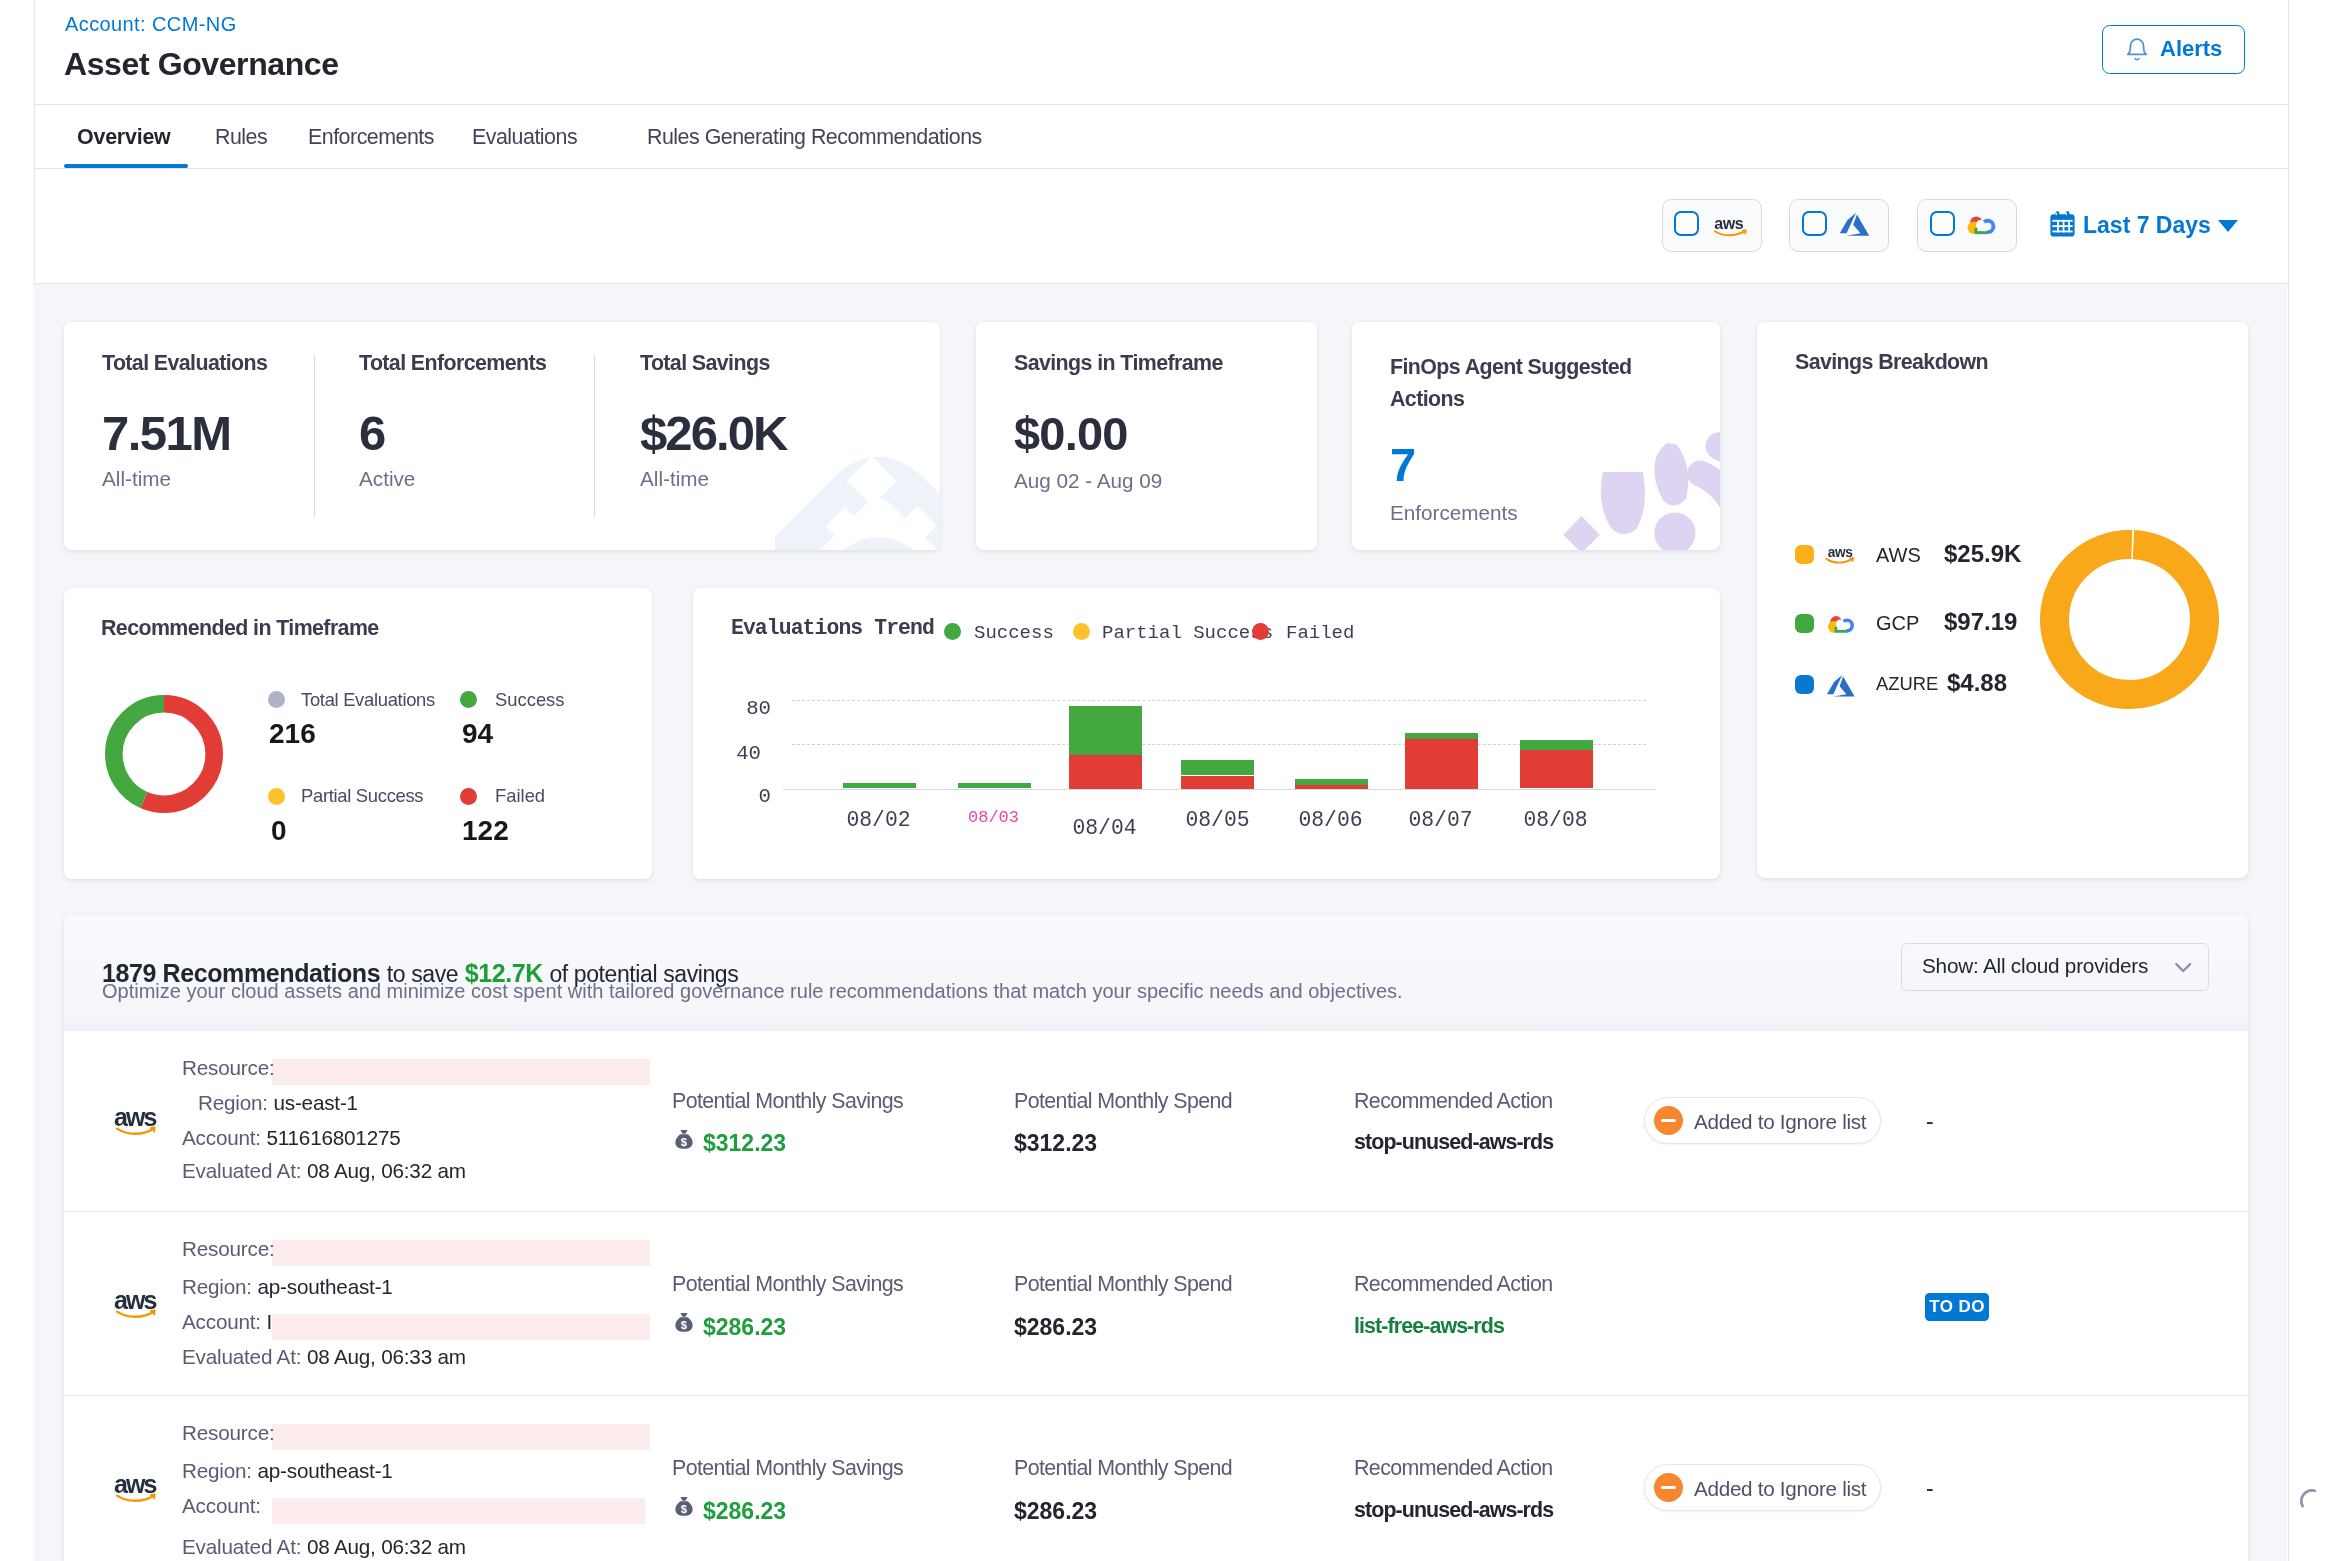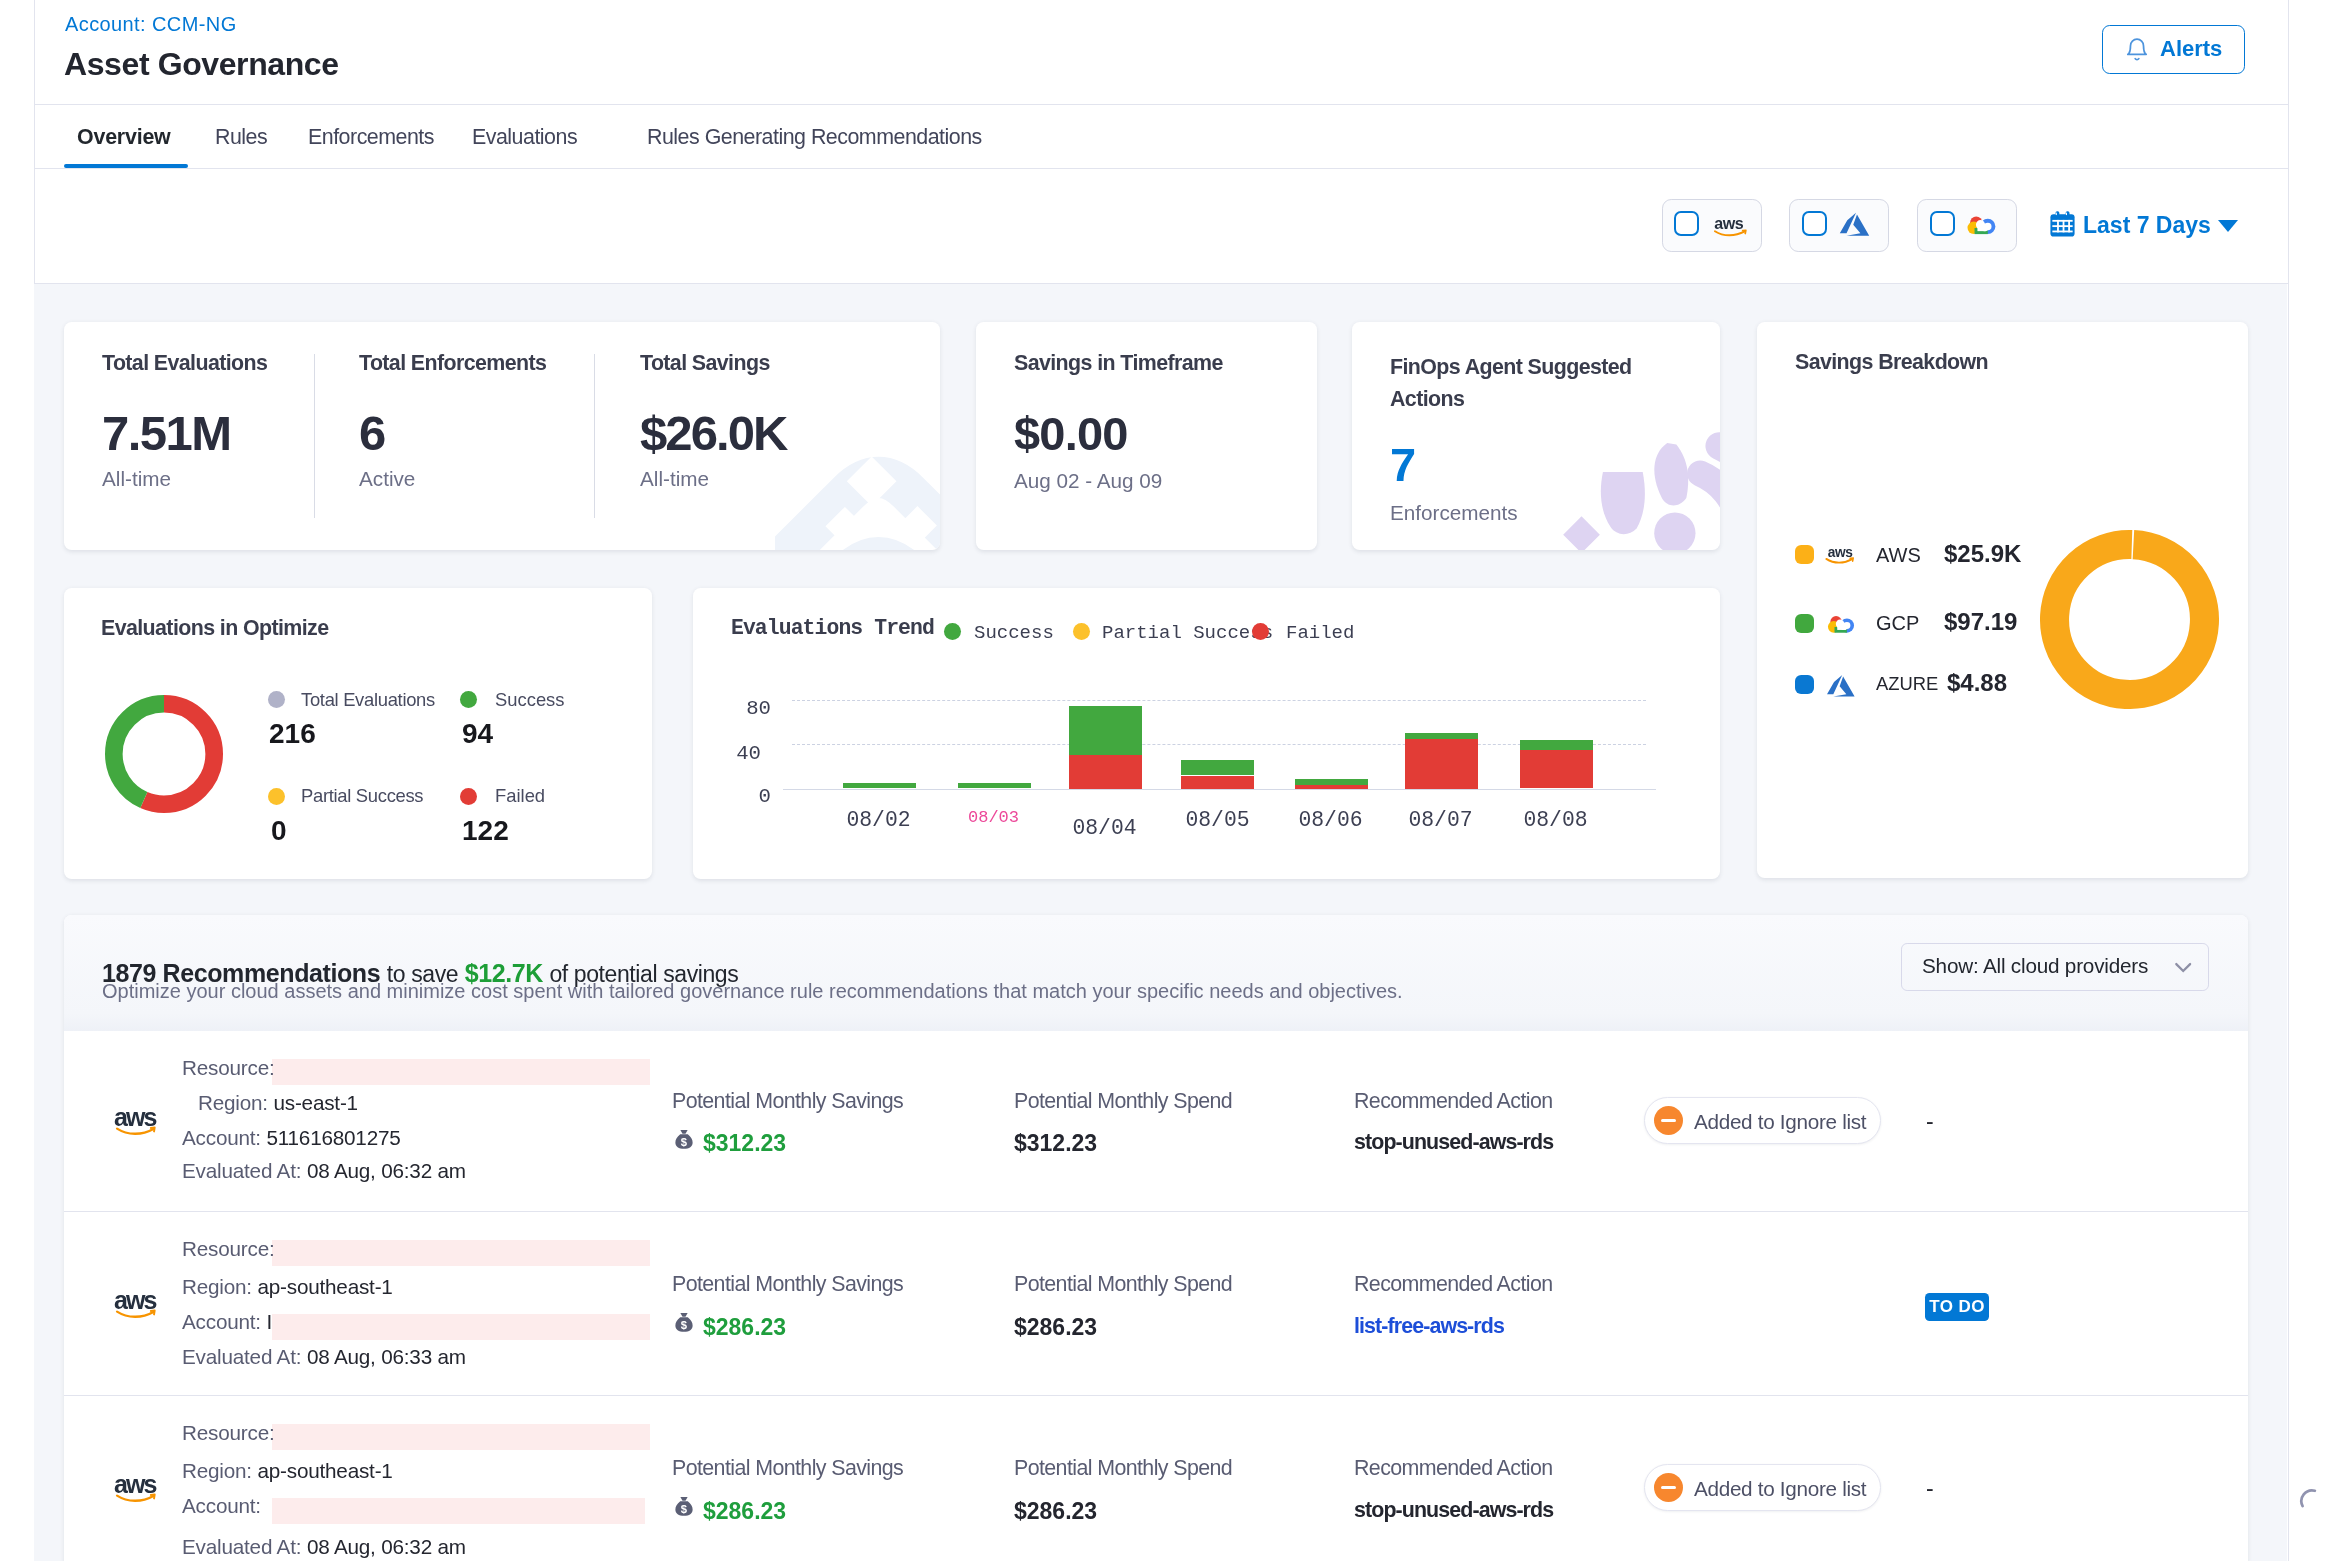"Evaluations in Optimize" div.ctitle { text: Evaluations in Optimize -> Recommended in Timeframe }
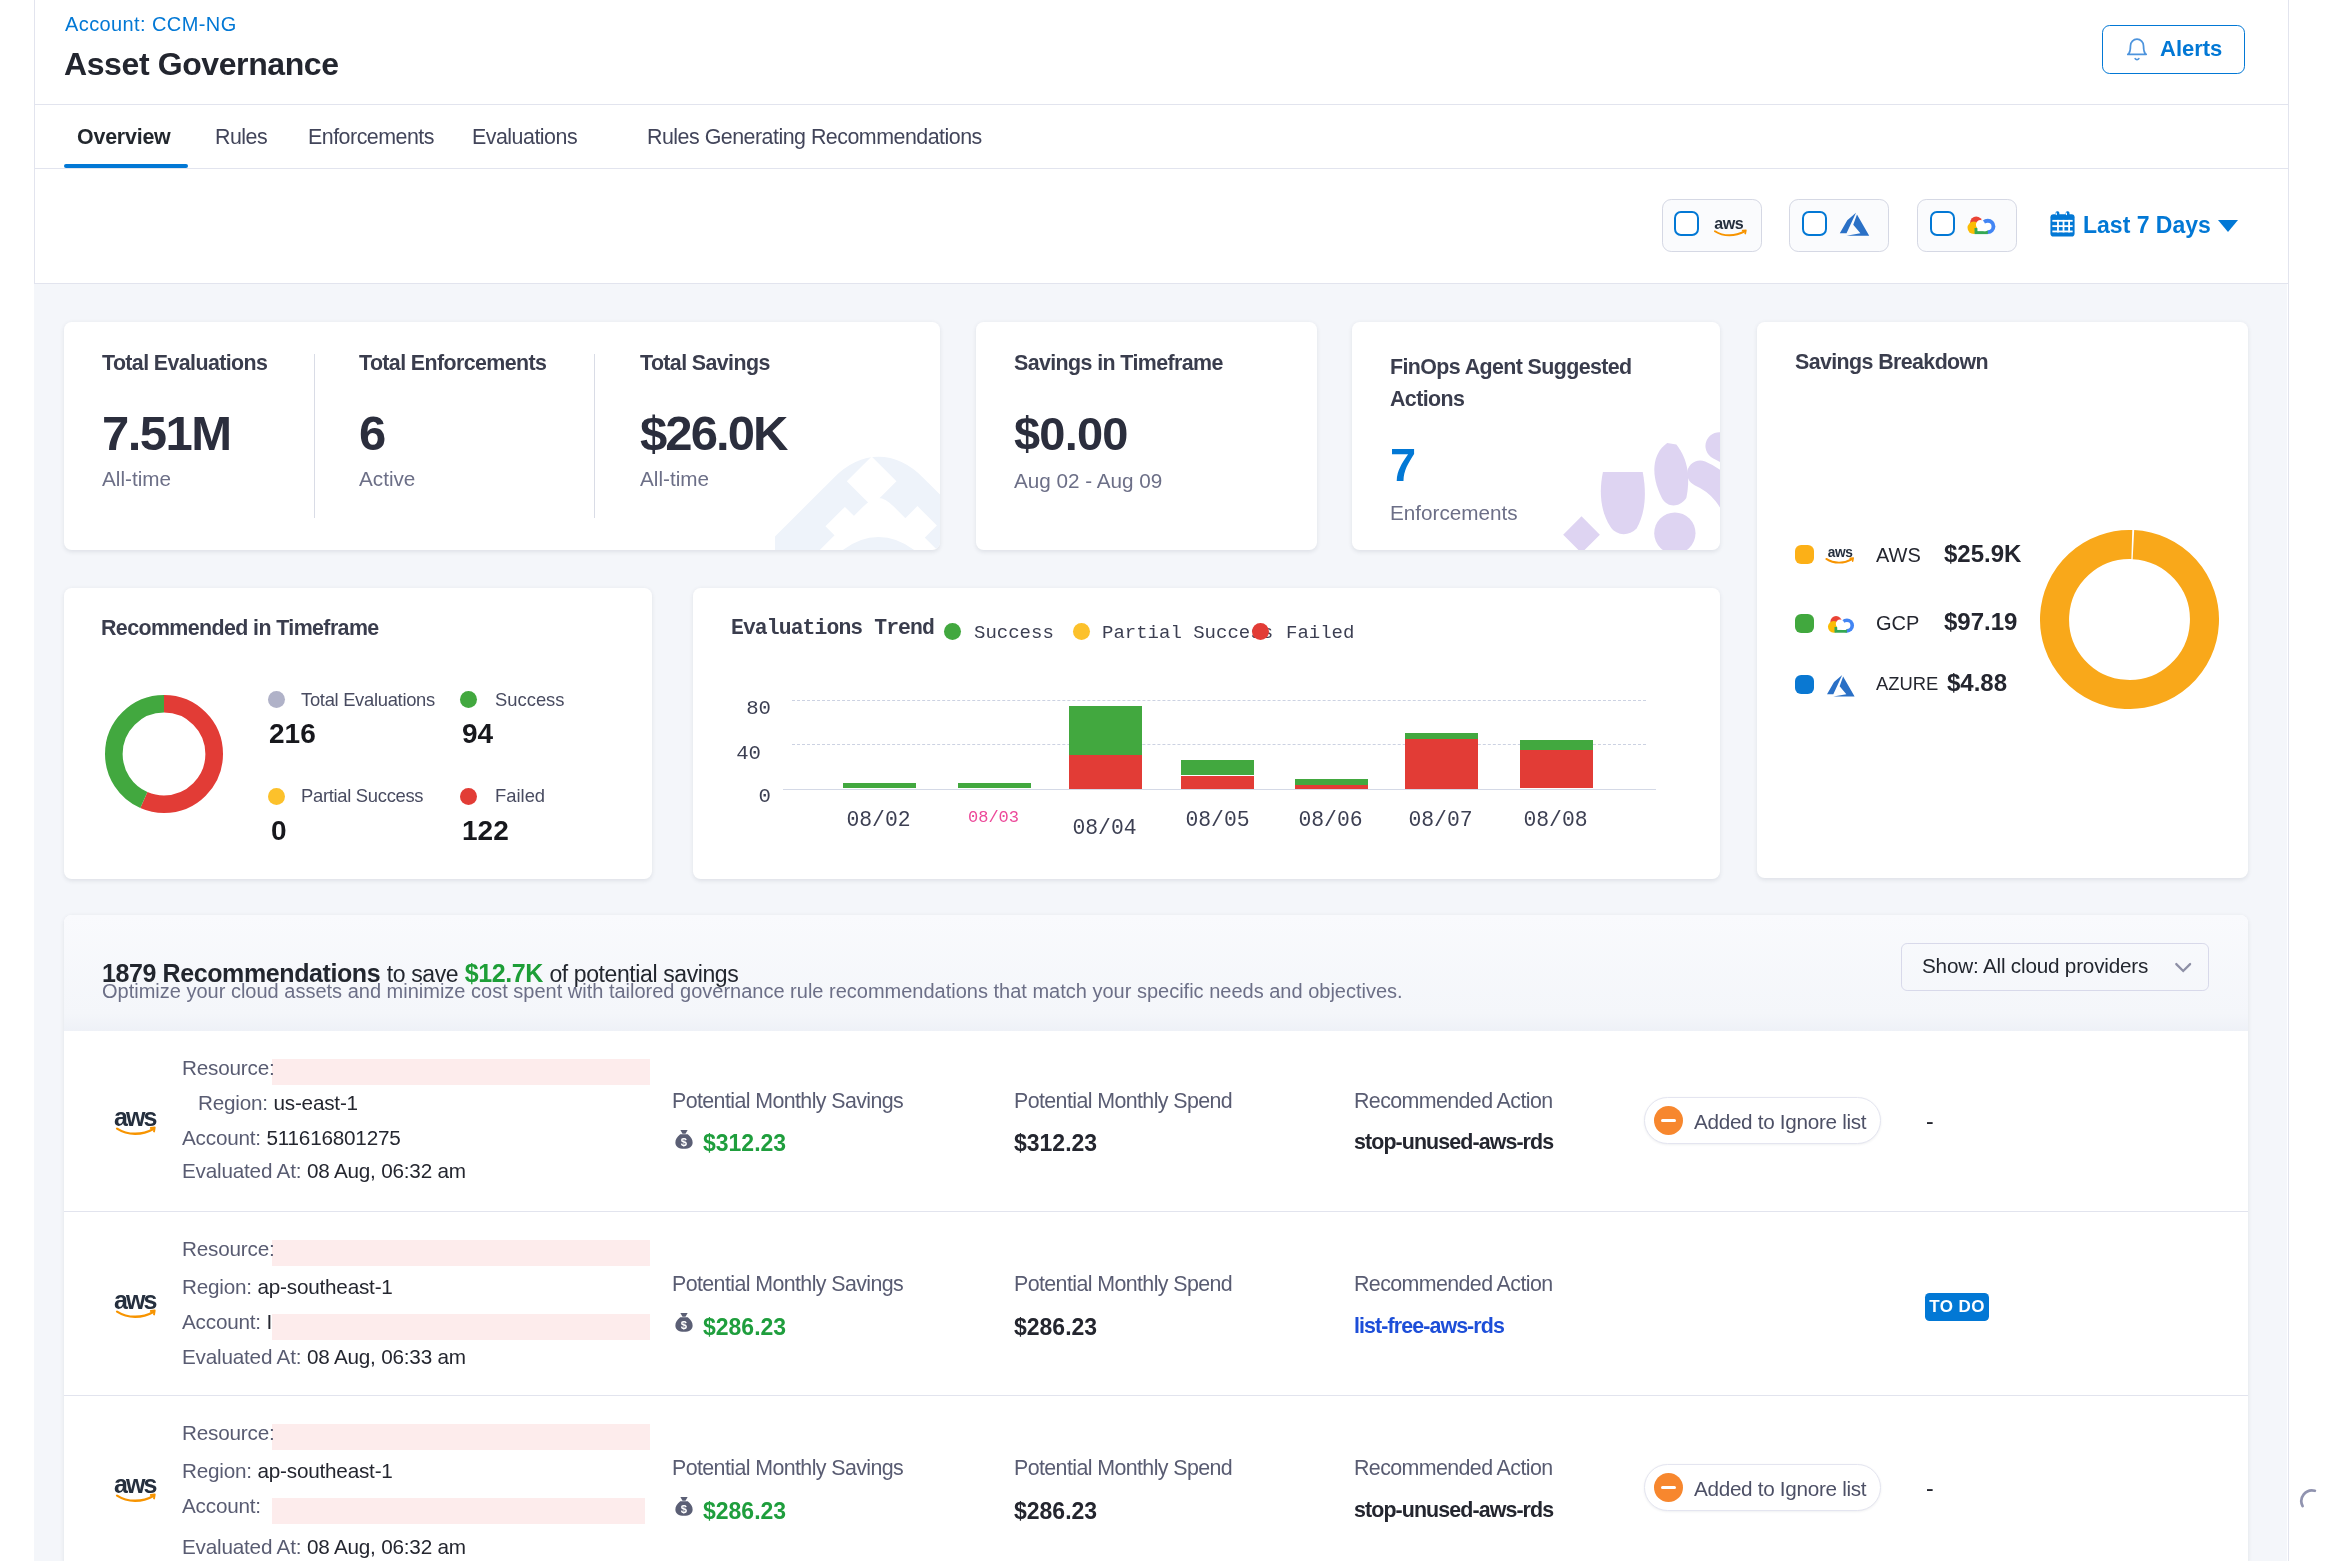"list-free-aws-rds" div.abs { color: #1d4ed8 -> #15803d }
